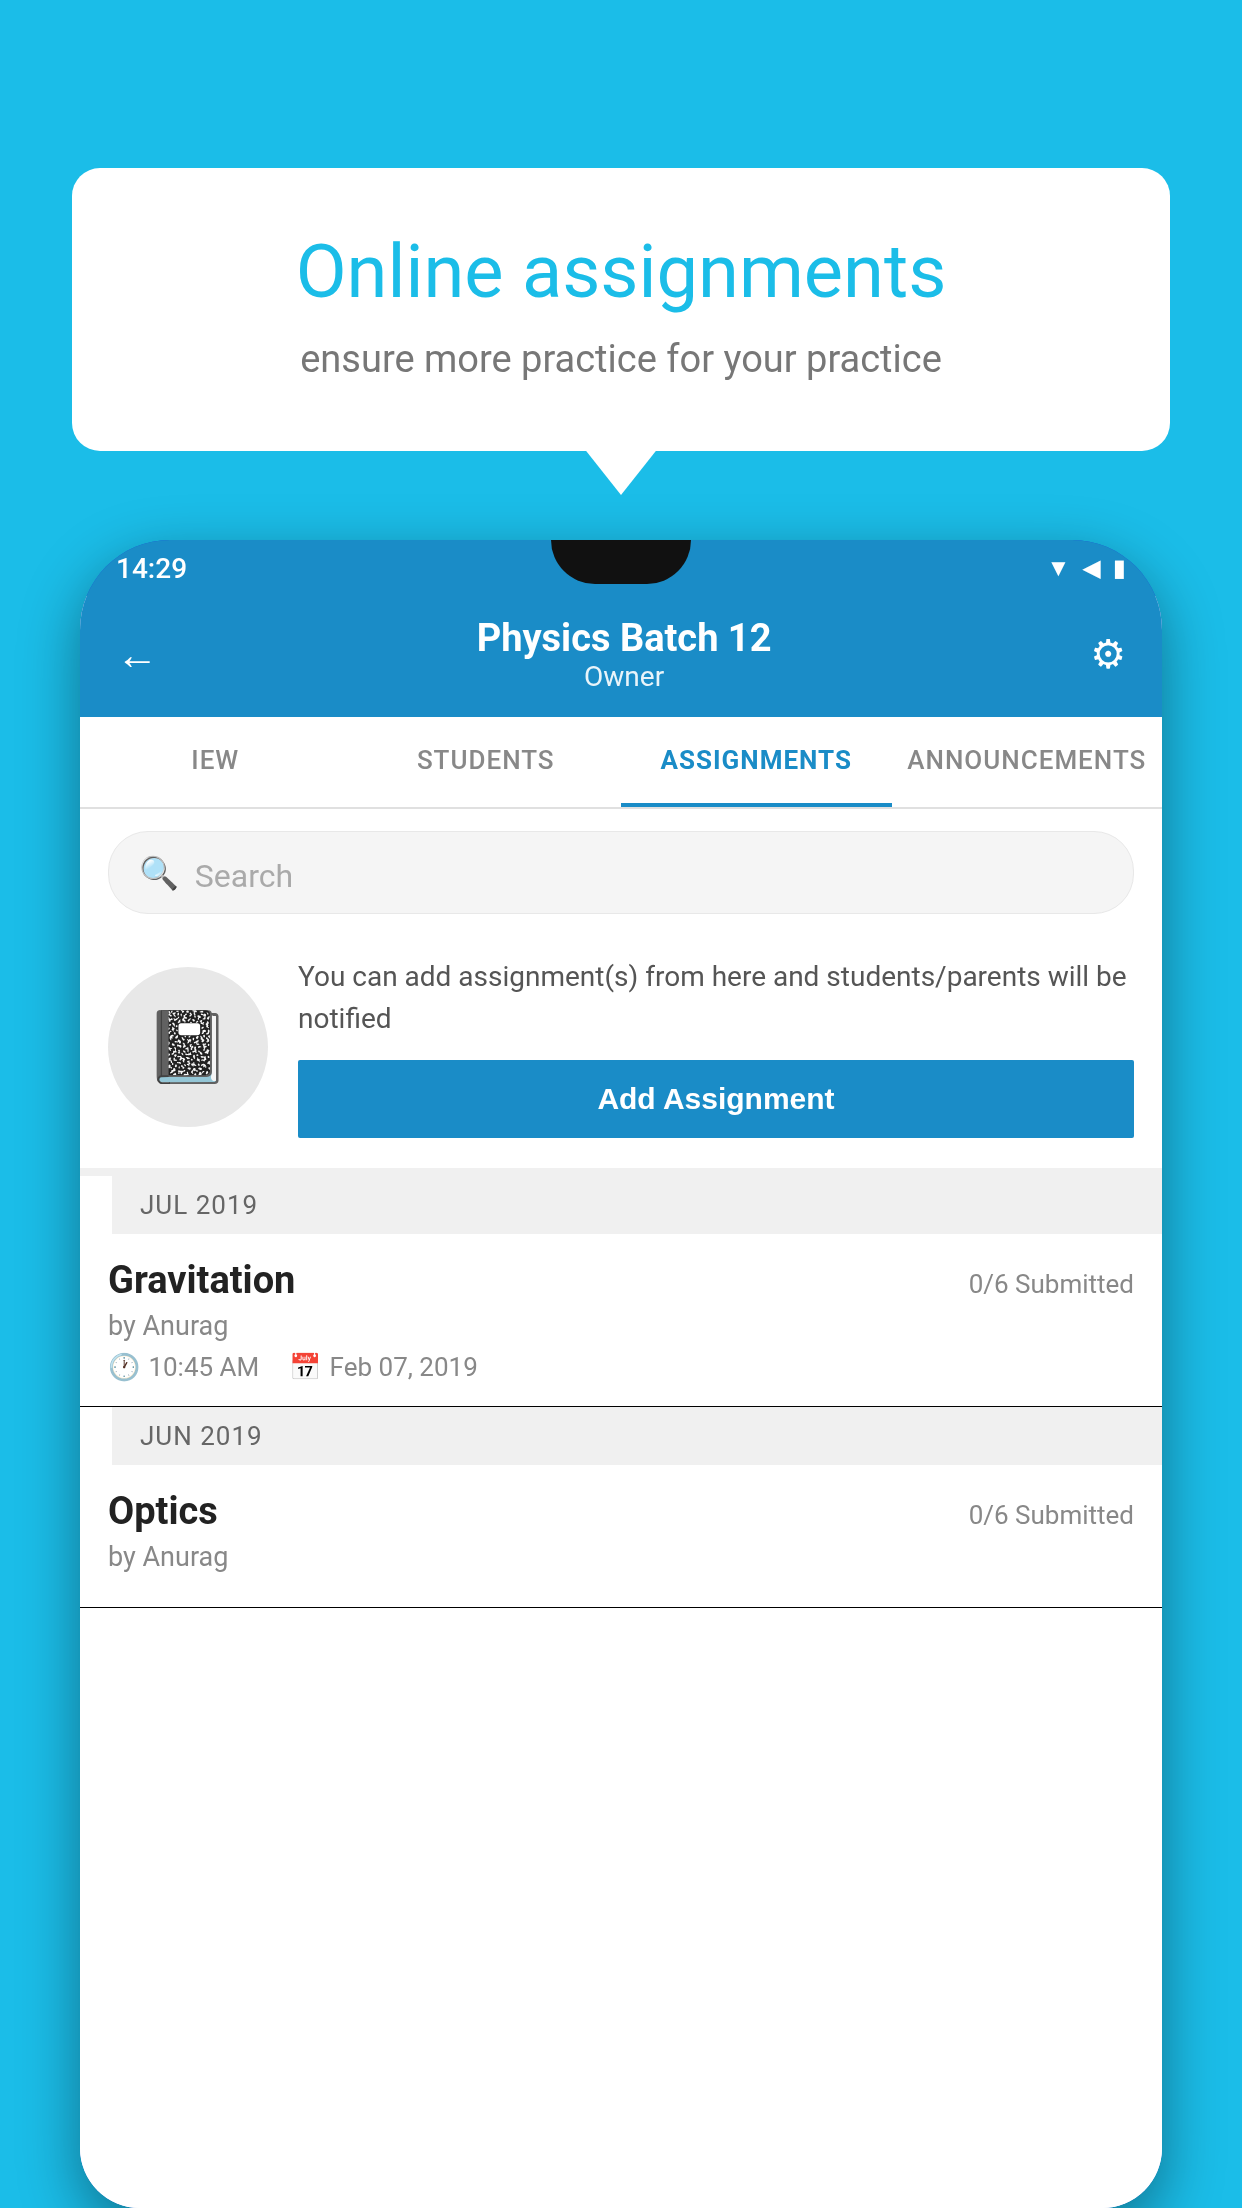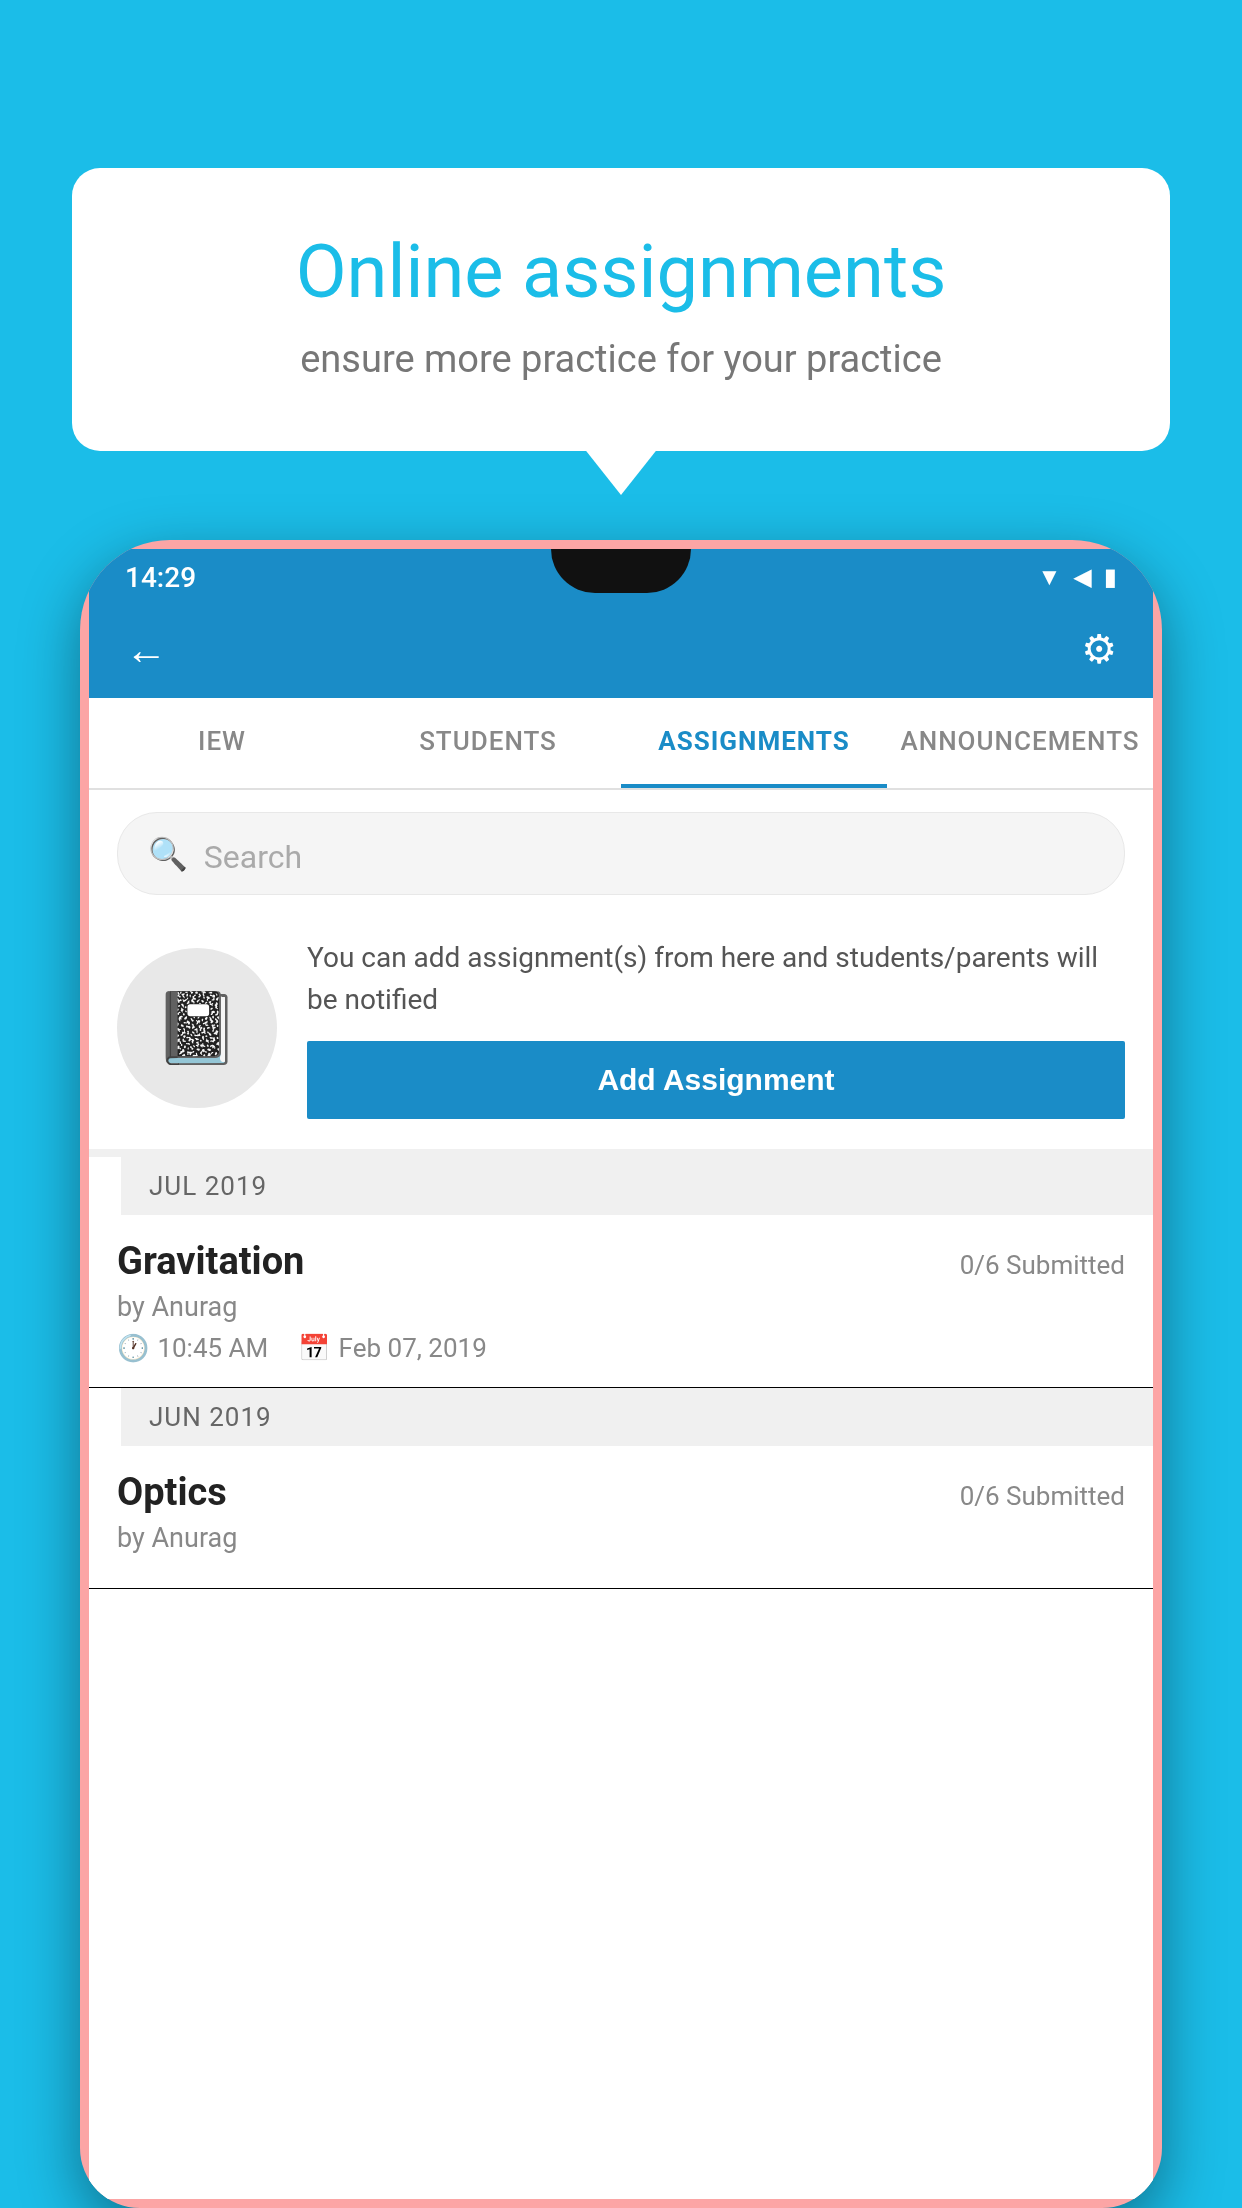"14:29" .phone-frame { background: #fca5a5 -> #1d4ed8; padding: 9px -> 0 }
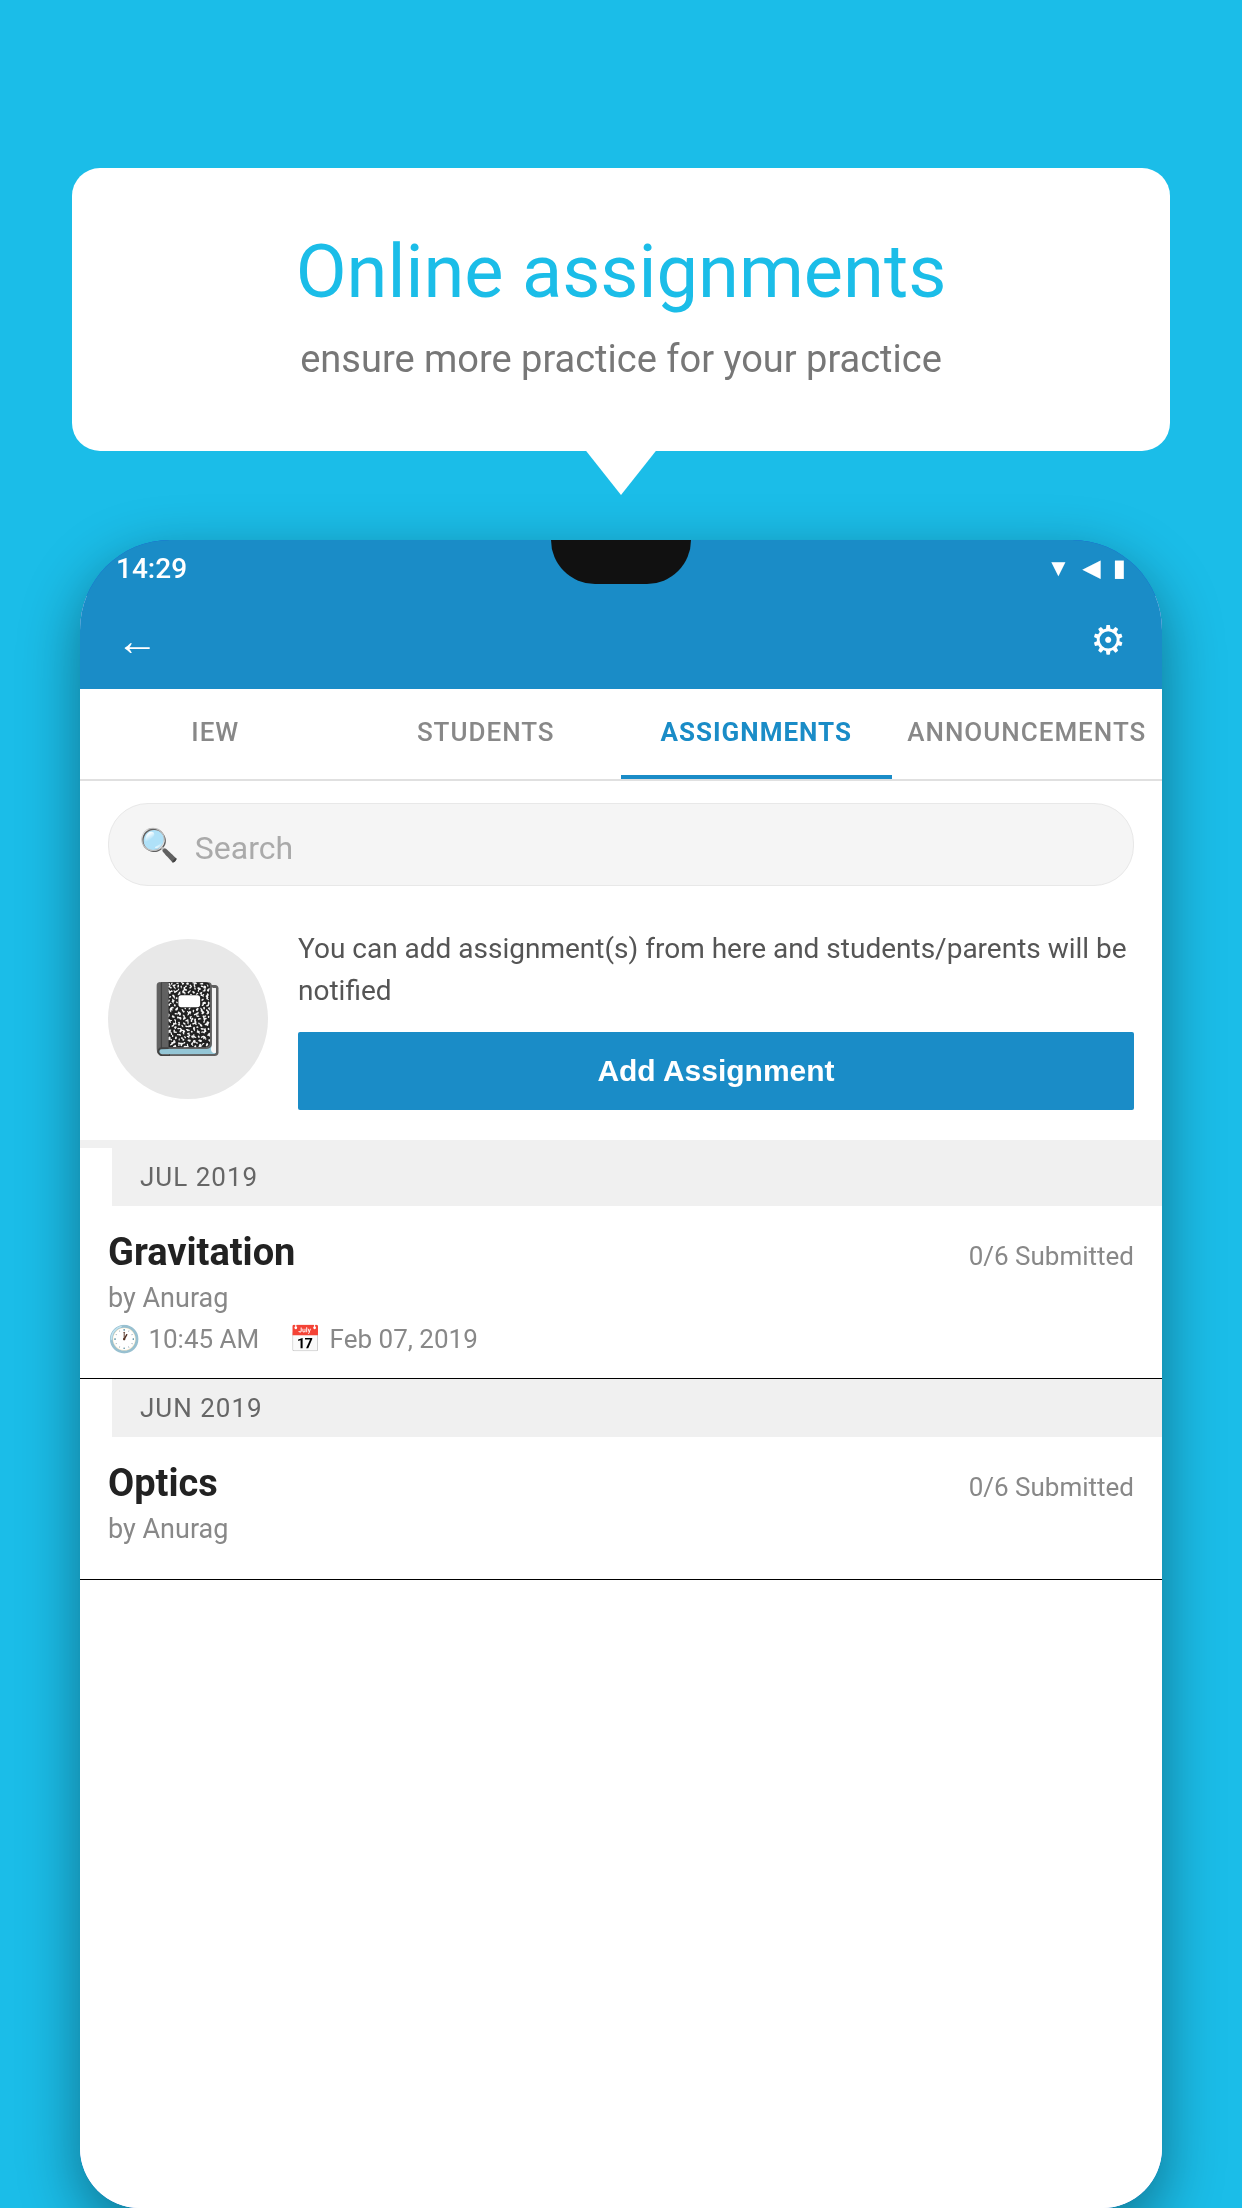"Physics Batch 12" div.header-center { html: none -> <div> <div>Physics Batch 12</div> <div>Owner</div> </div> }
